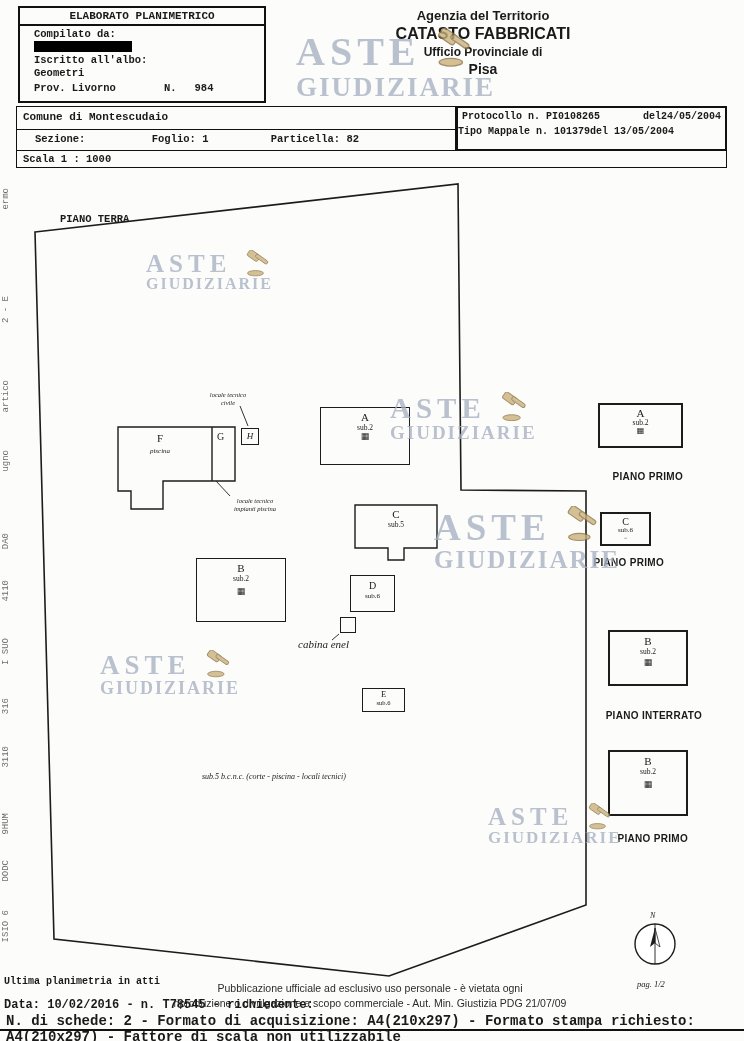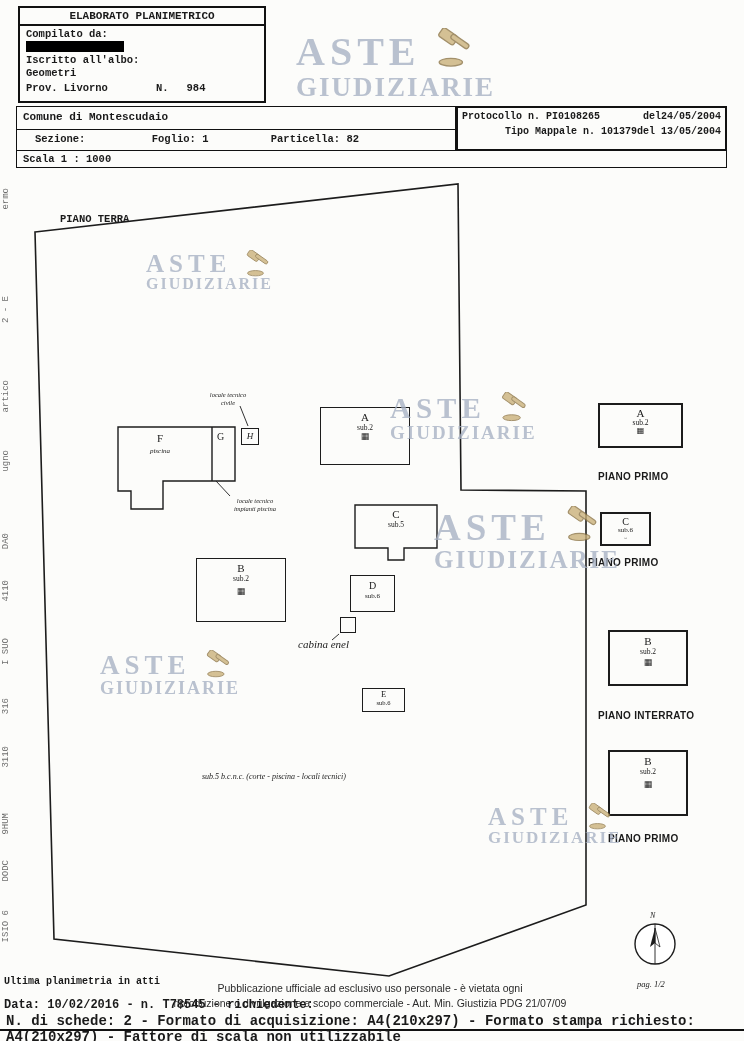"Agenzia del Territorio" div.abs { html: none -> <div> <div>Agenzia del Territorio</div> <div>CATASTO FABBRICATI</div> <div>Ufficio Provinciale di</div> <div>Pisa</div> </div> }
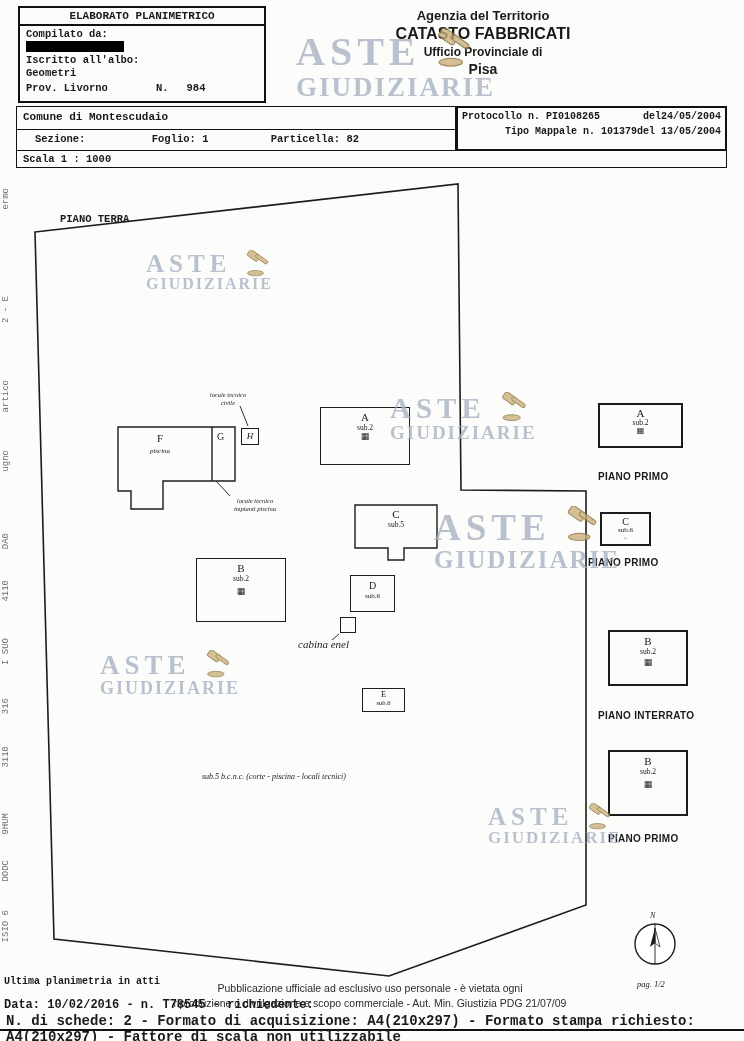"Compilato da:" div { padding: 2px 6px -> 2px 14px }
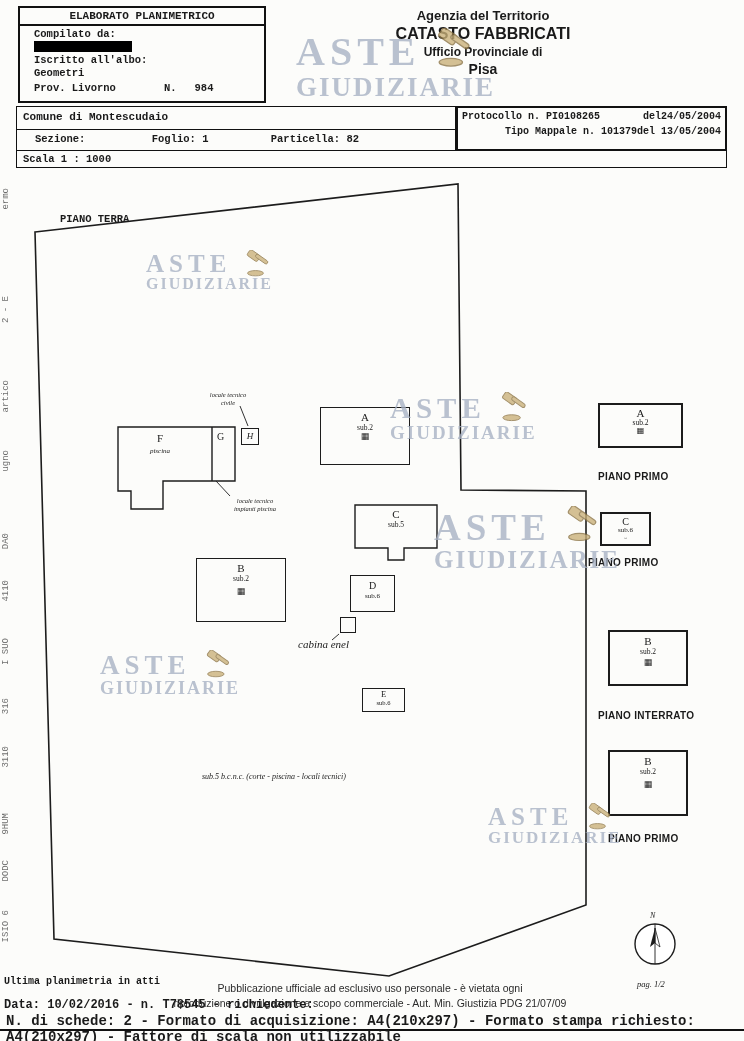"Tipo Mappale n. 101379" div { justify-content: flex-end -> flex-start }
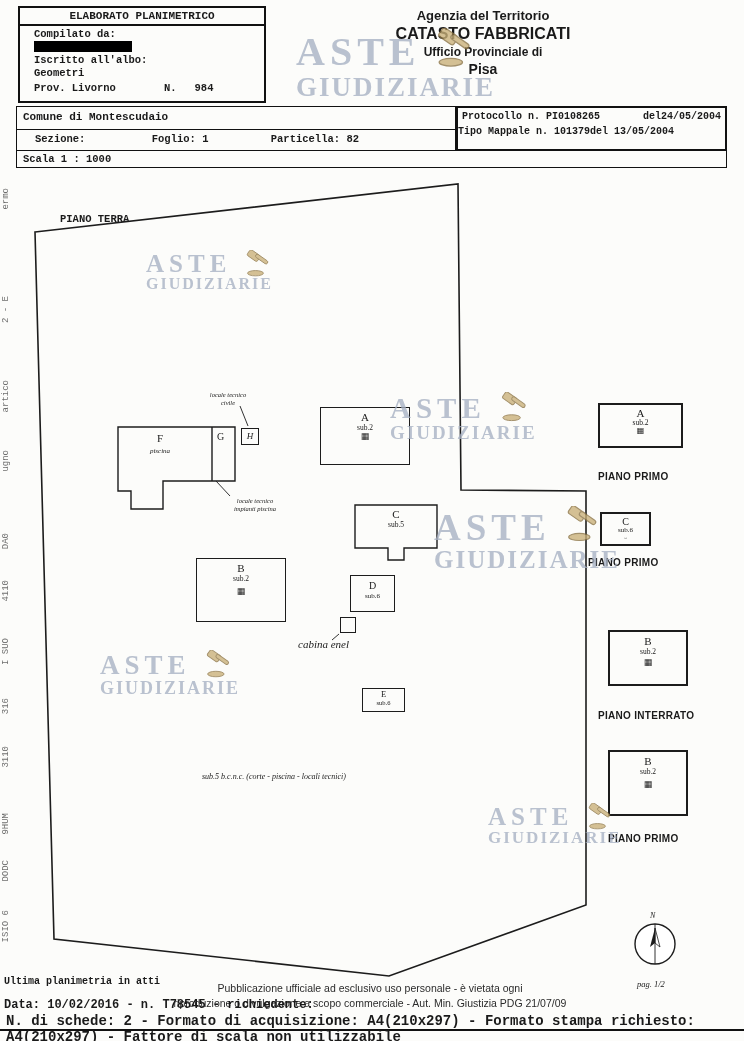"PIANO PRIMO" .floor { text-align: left -> right }
